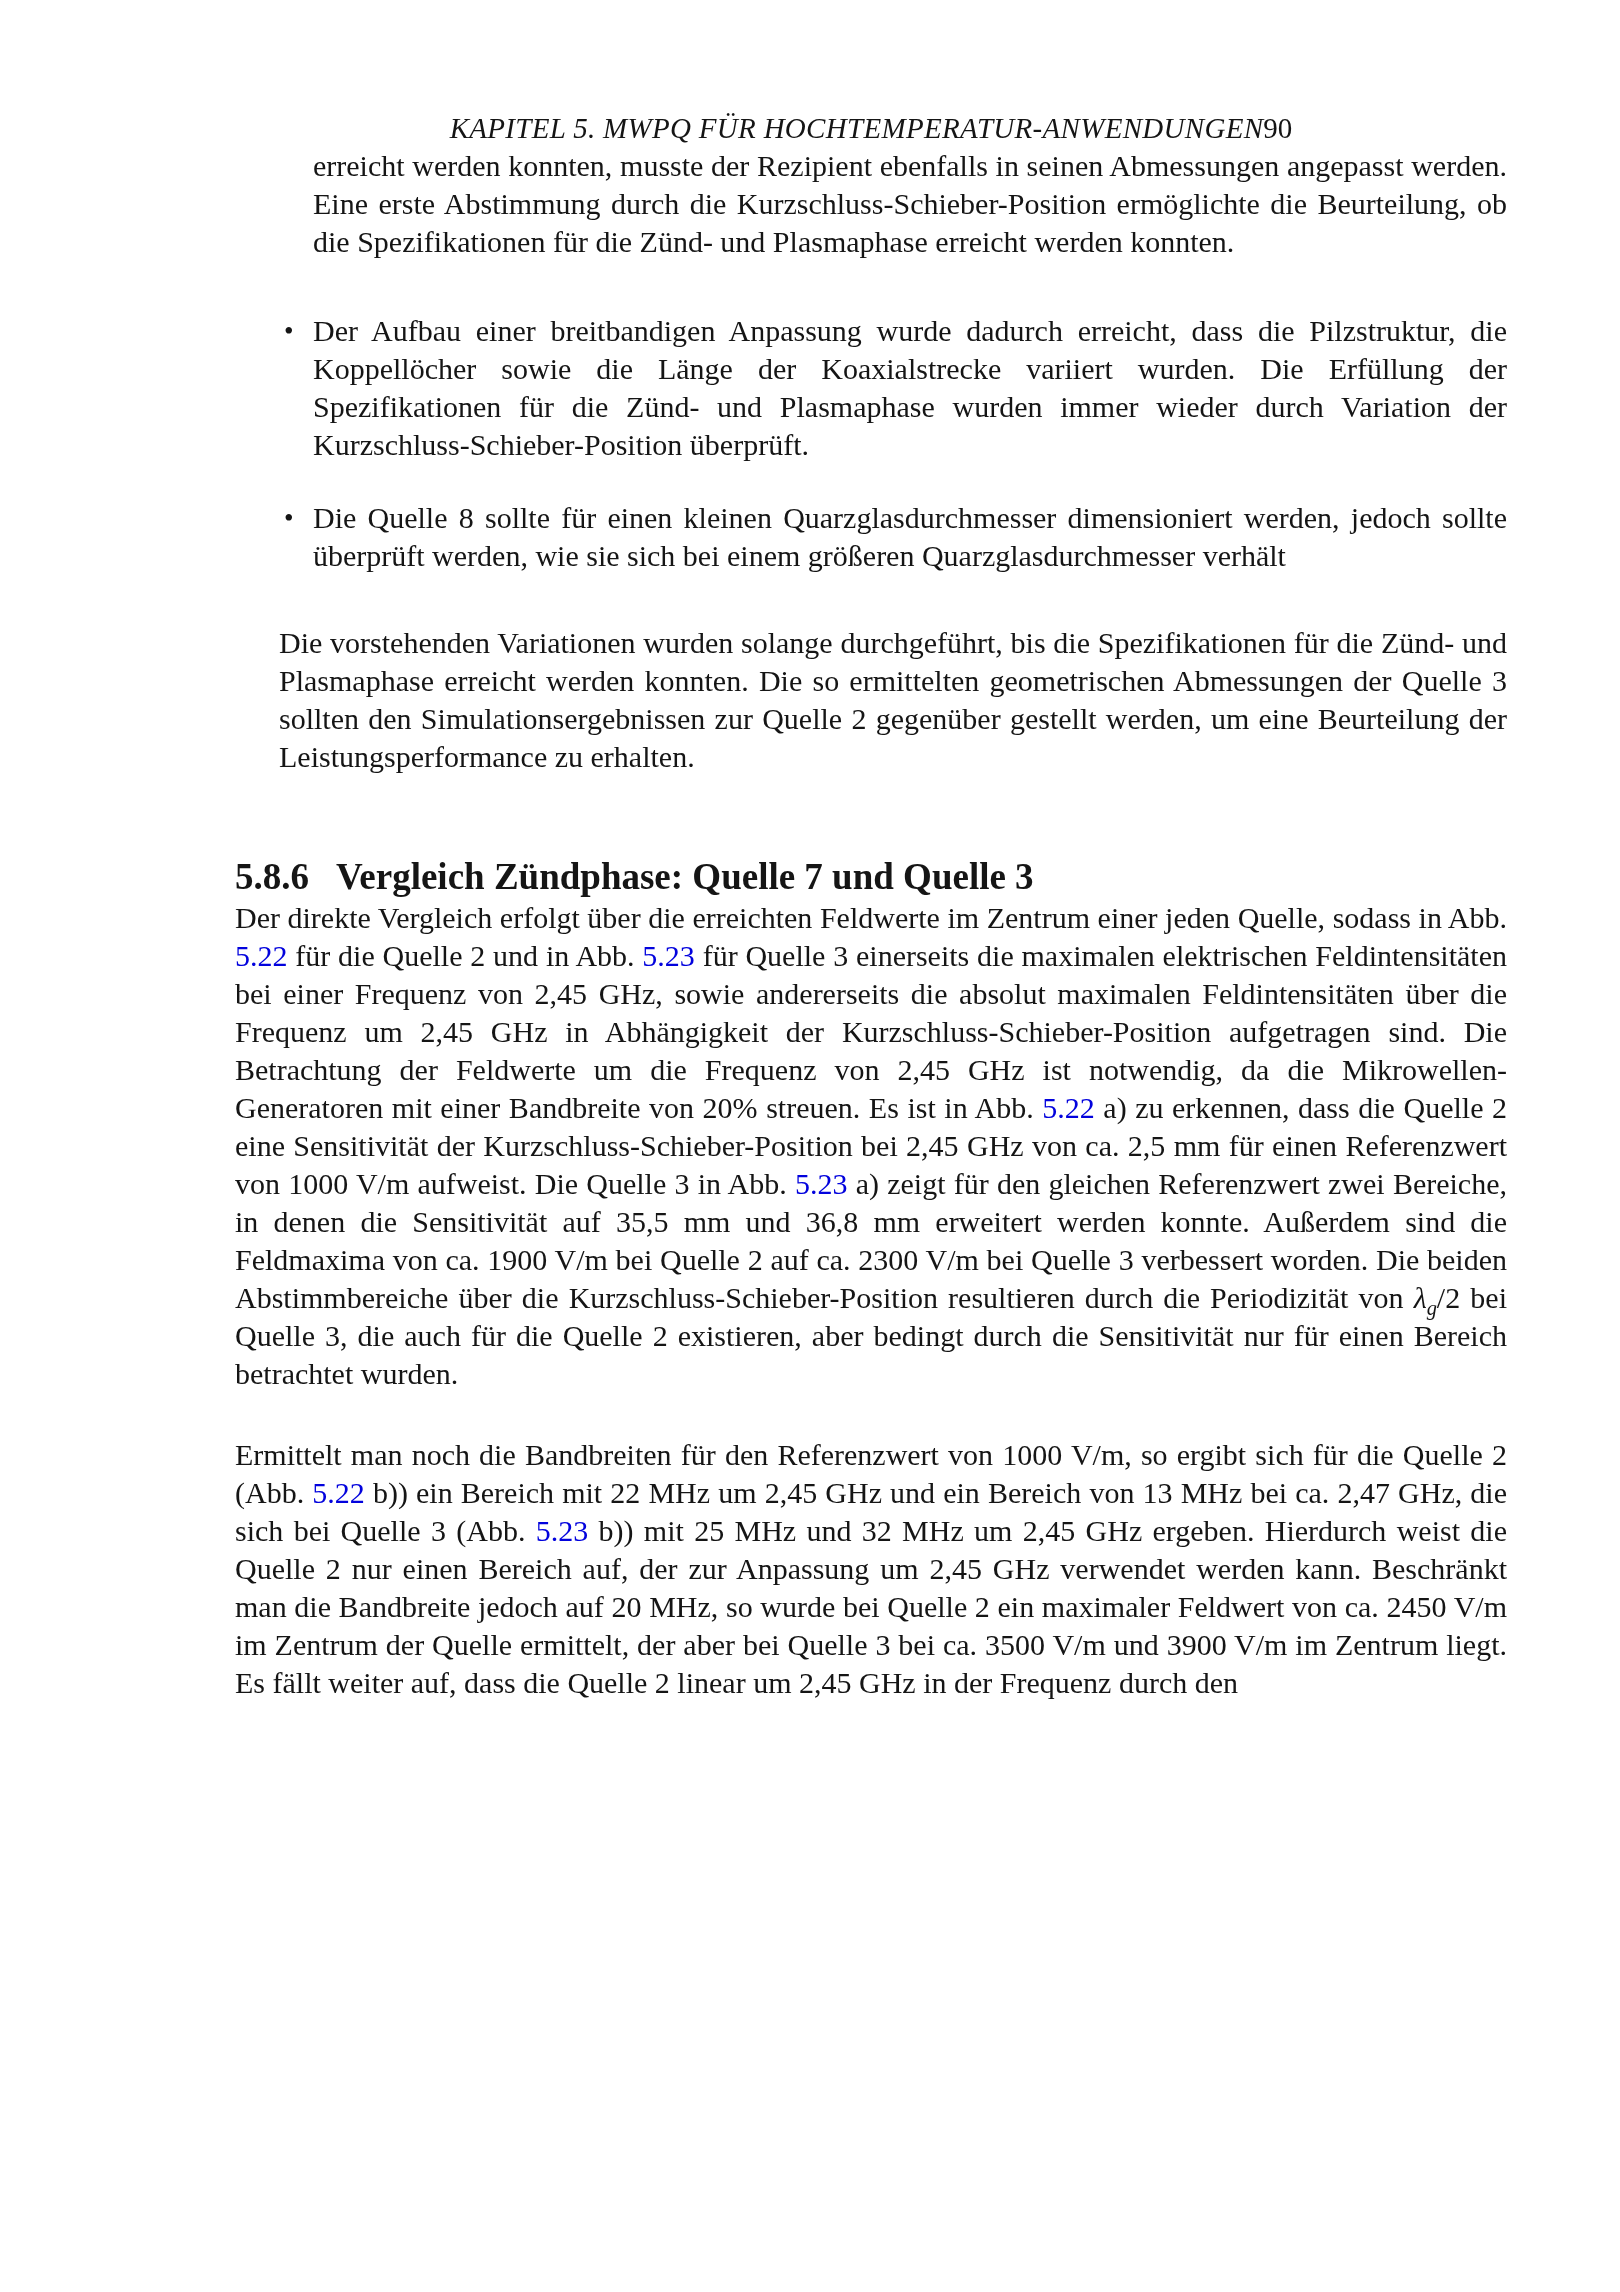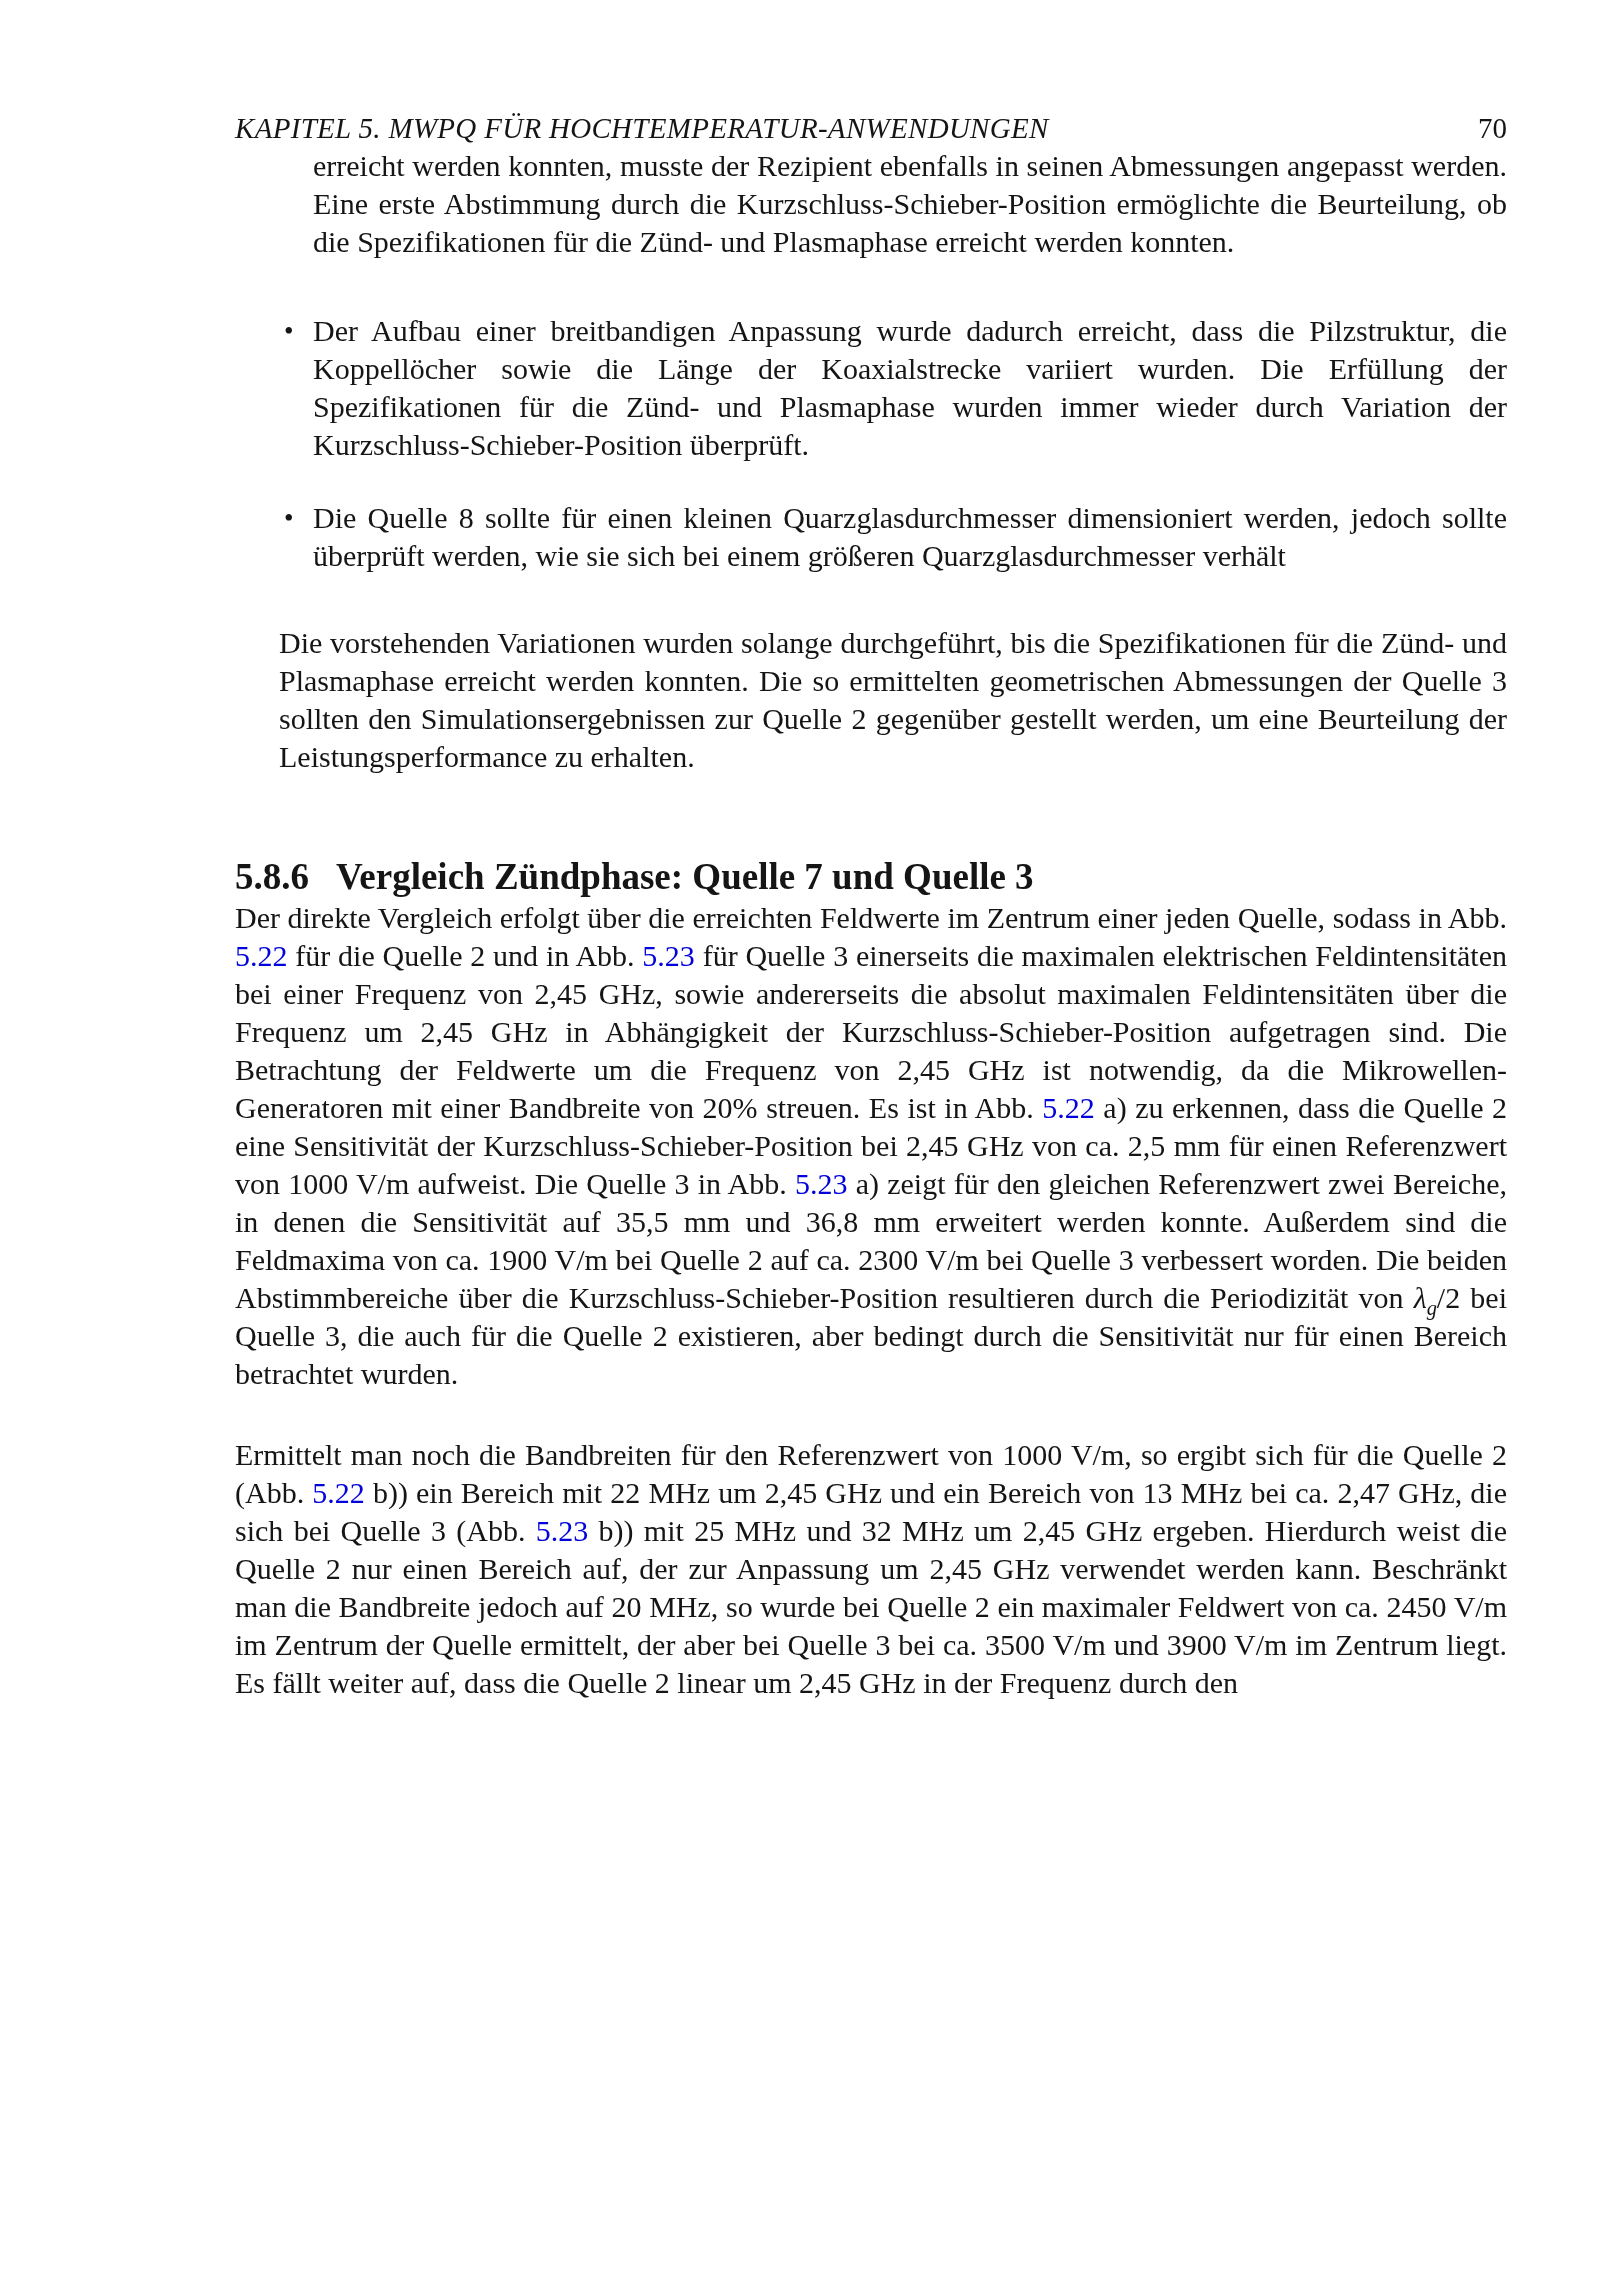"KAPITEL 5. MWPQ FÜR" .running-header { justify-content: space-between -> center }
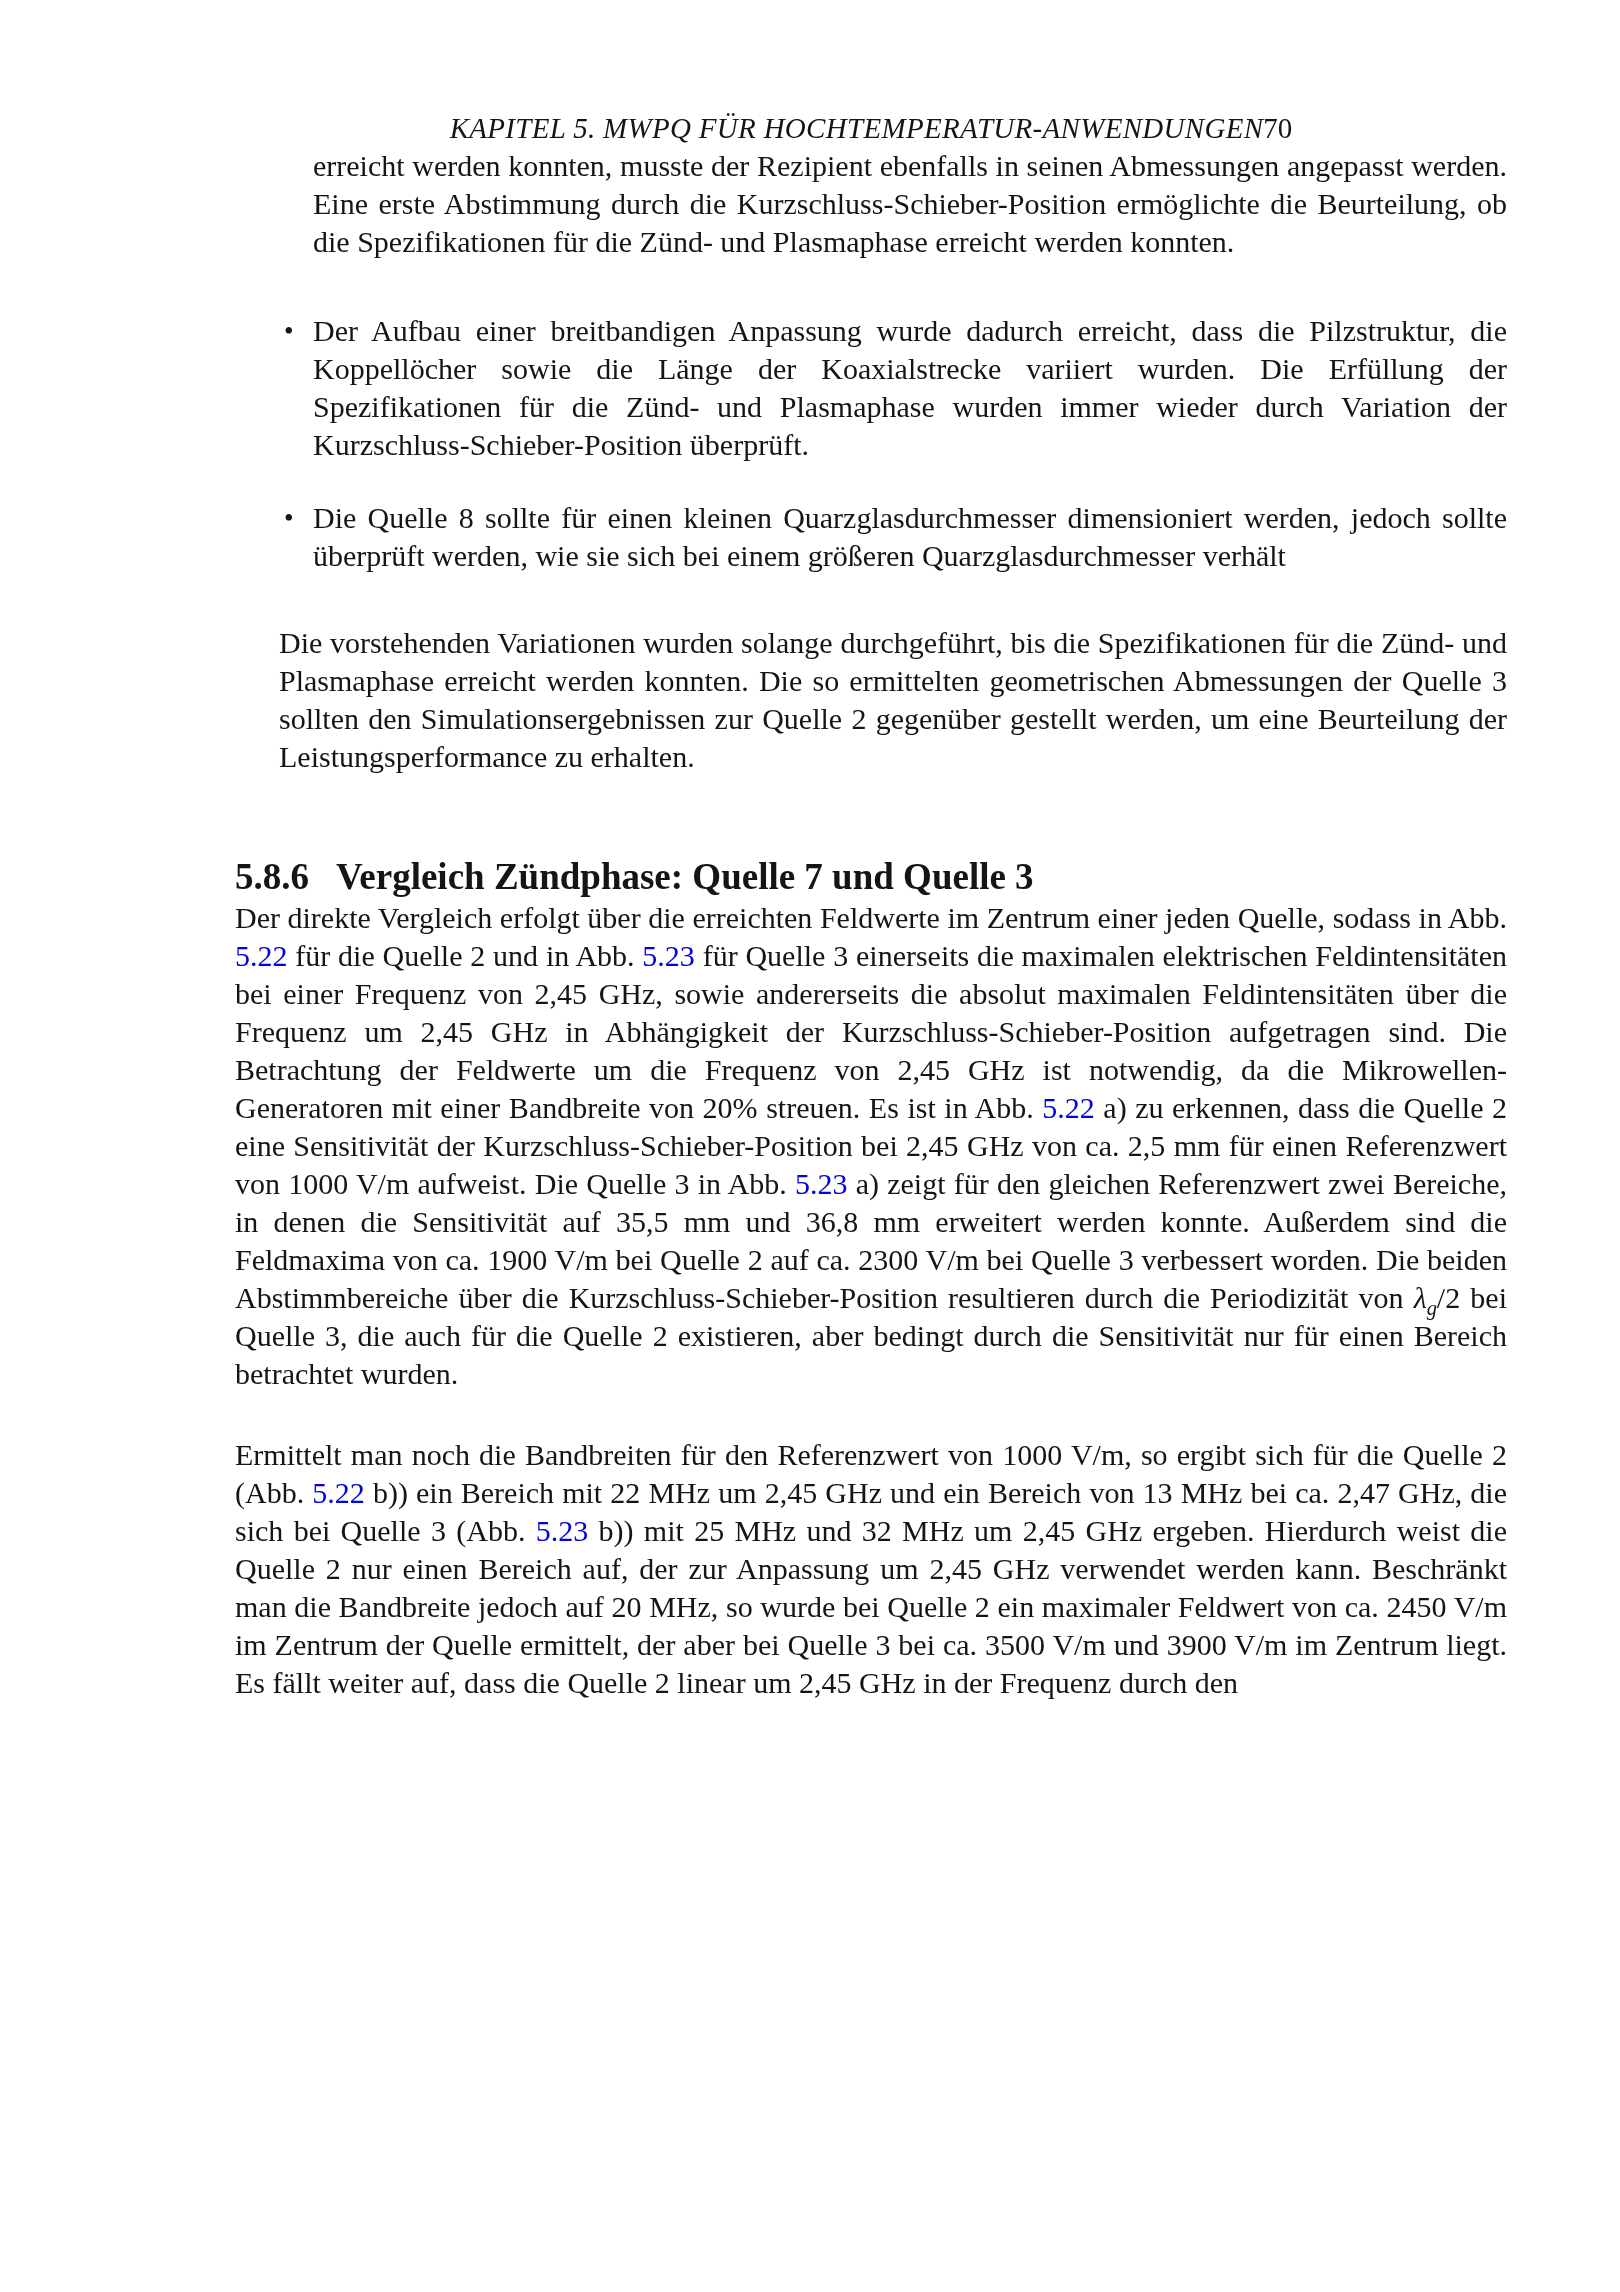"70" span.pagenum { text: 70 -> 90 }
